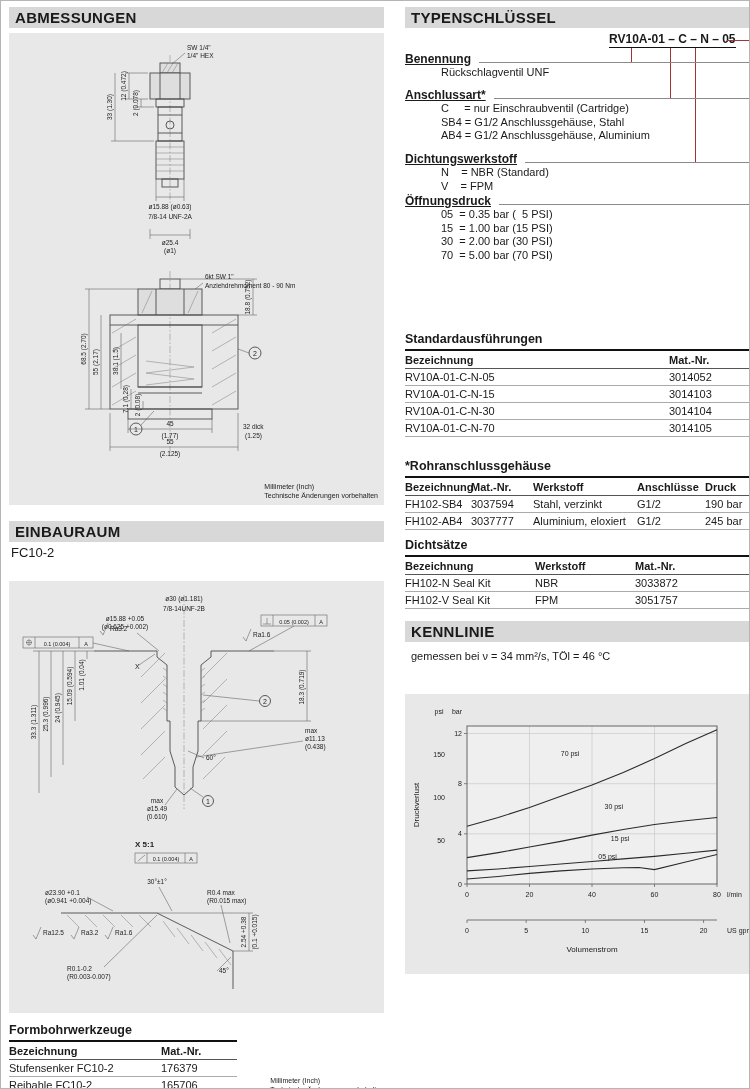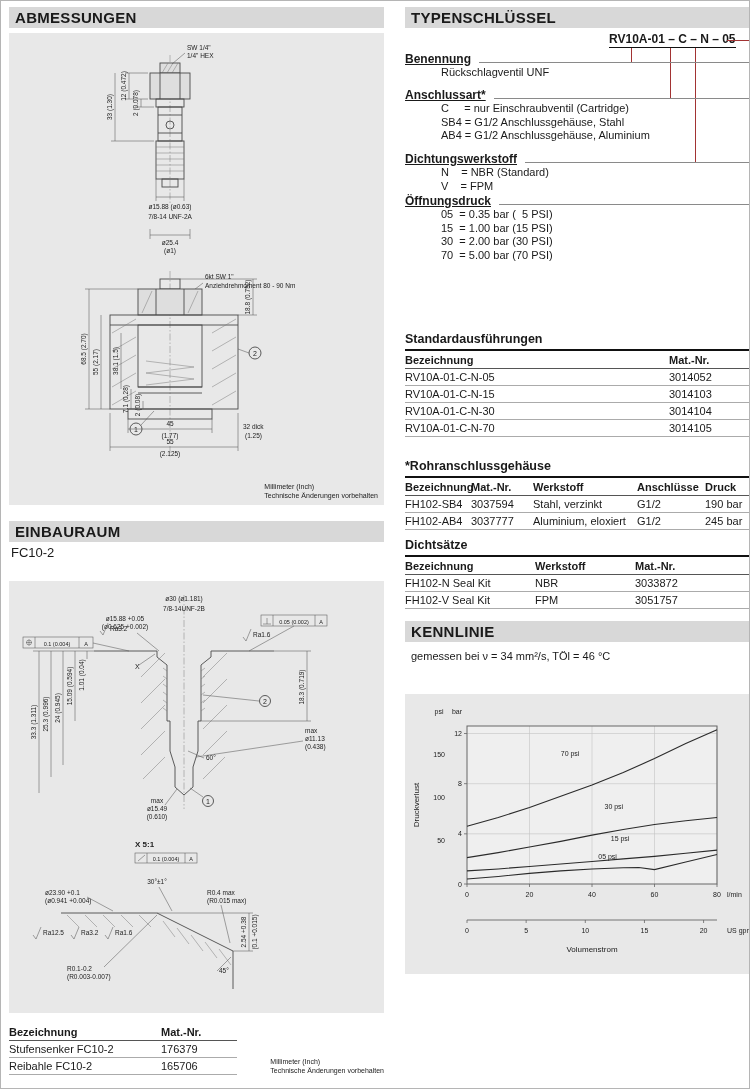"Formbohrwerkzeuge" div.tbl-title { html: none -> <div>Formbohrwerkzeuge</div> }
